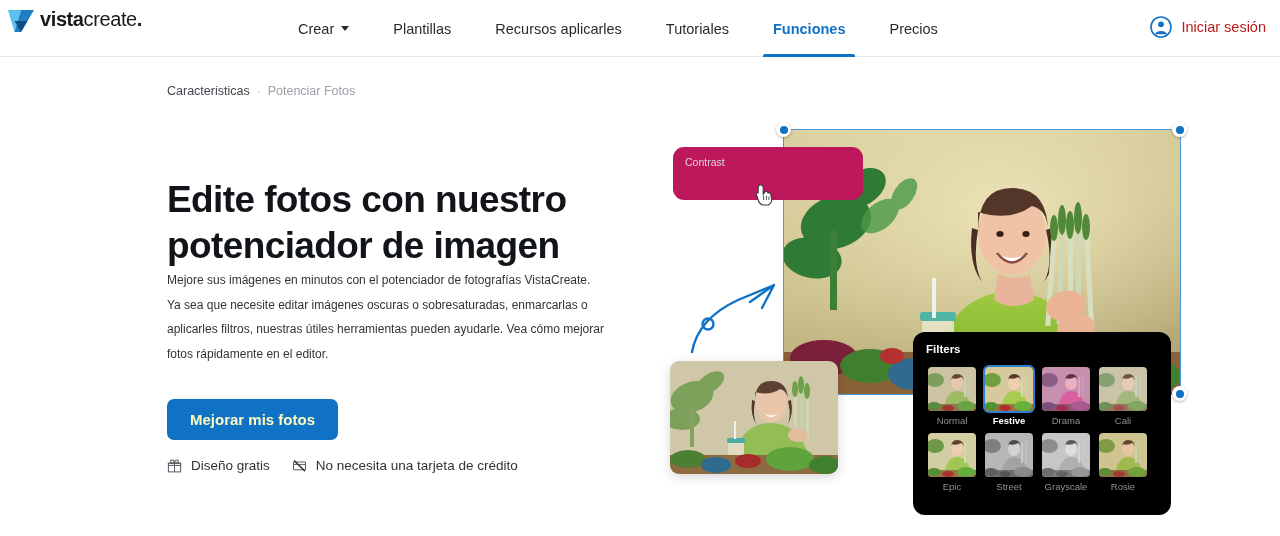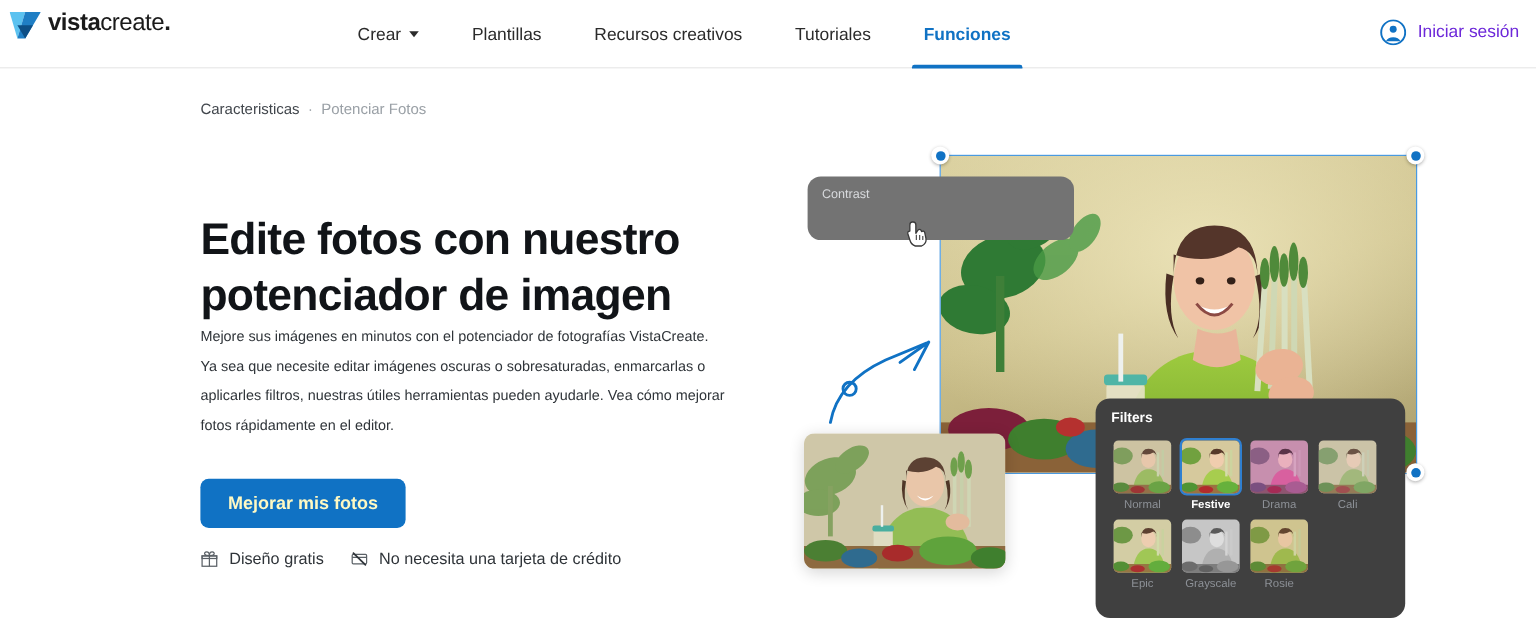"Recursos creativos" span { text: creativos -> aplicarles }
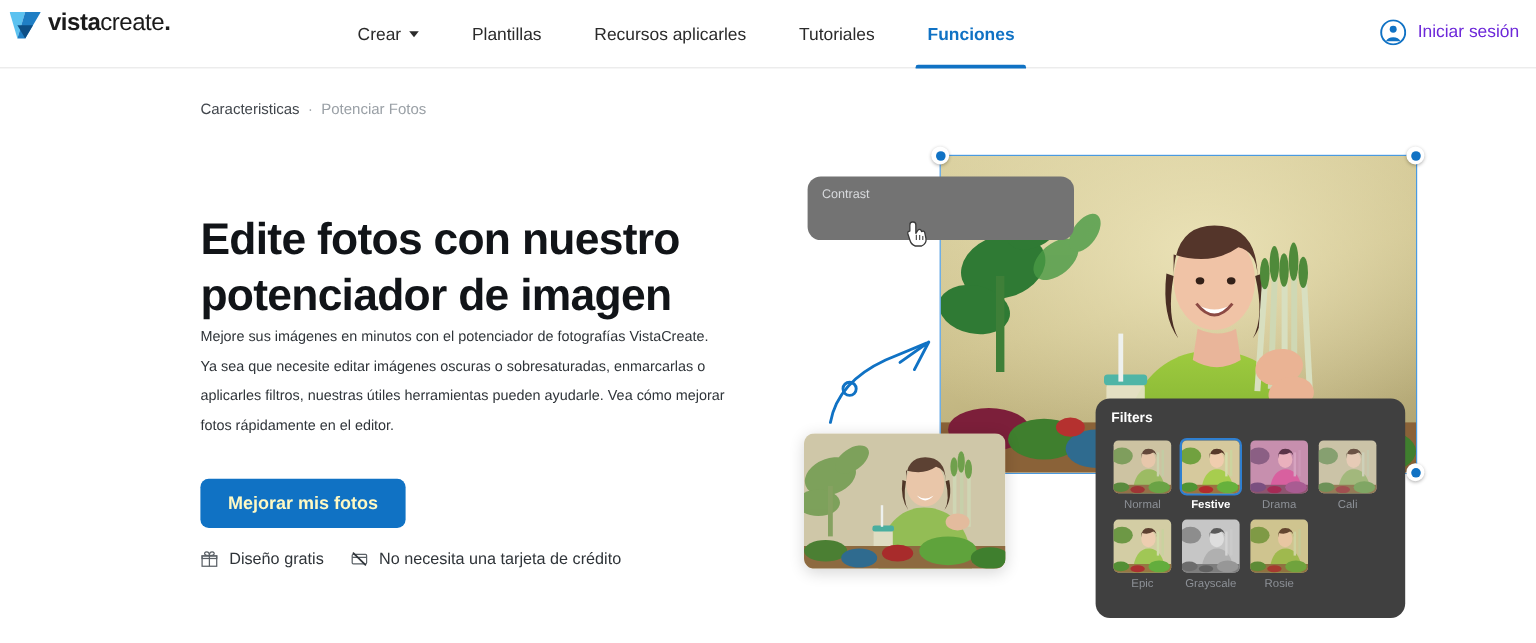"Precios" div.nav-item { html: none -> <div> <span>Precios</span> </div> }
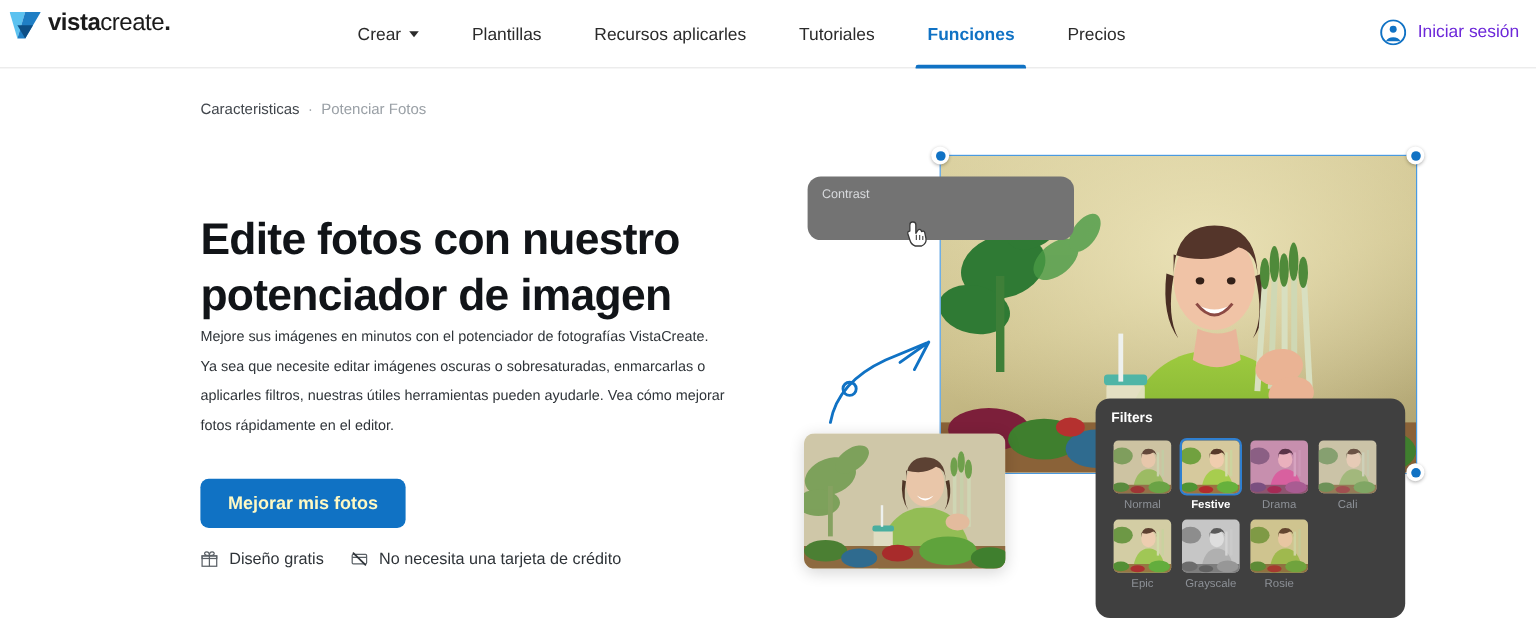"Iniciar sesión" .login-label { color: #6d28d9 -> #b91c1c }
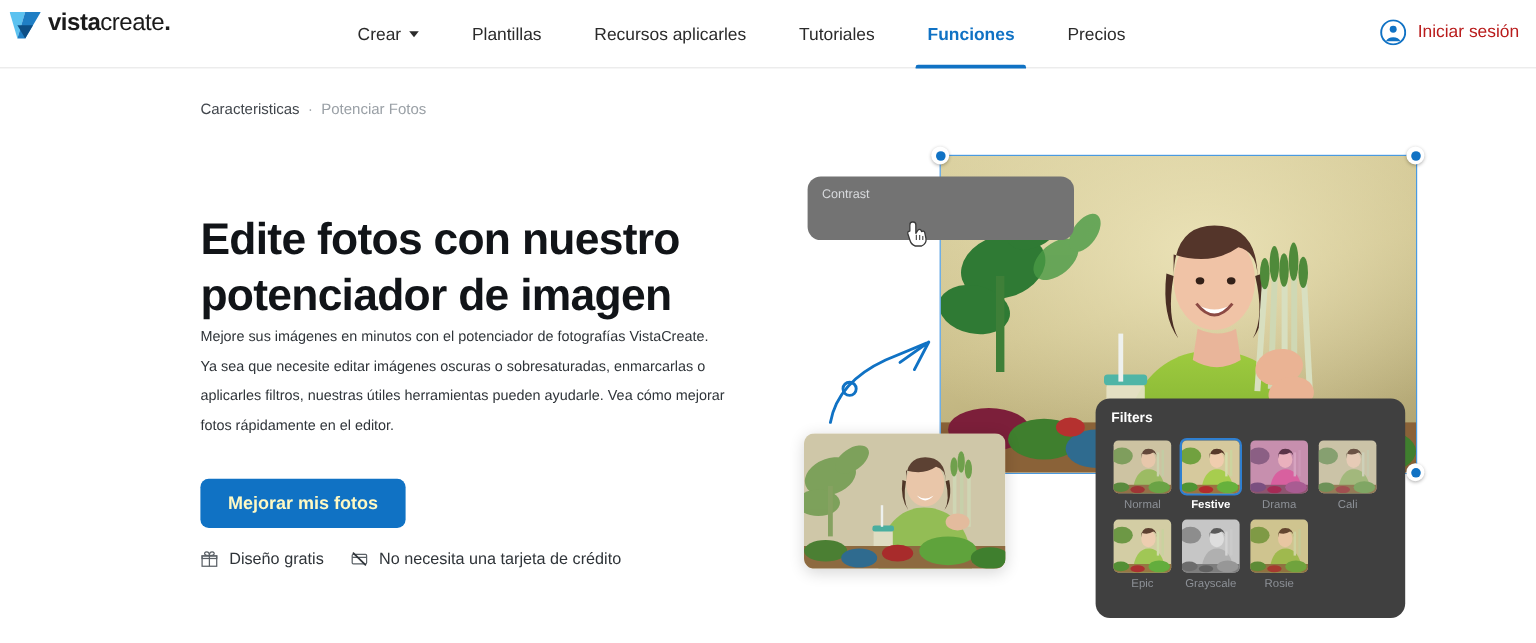"Contrast" .contrast-panel { background: #737373 -> #be185d; width: 222px -> 190px }
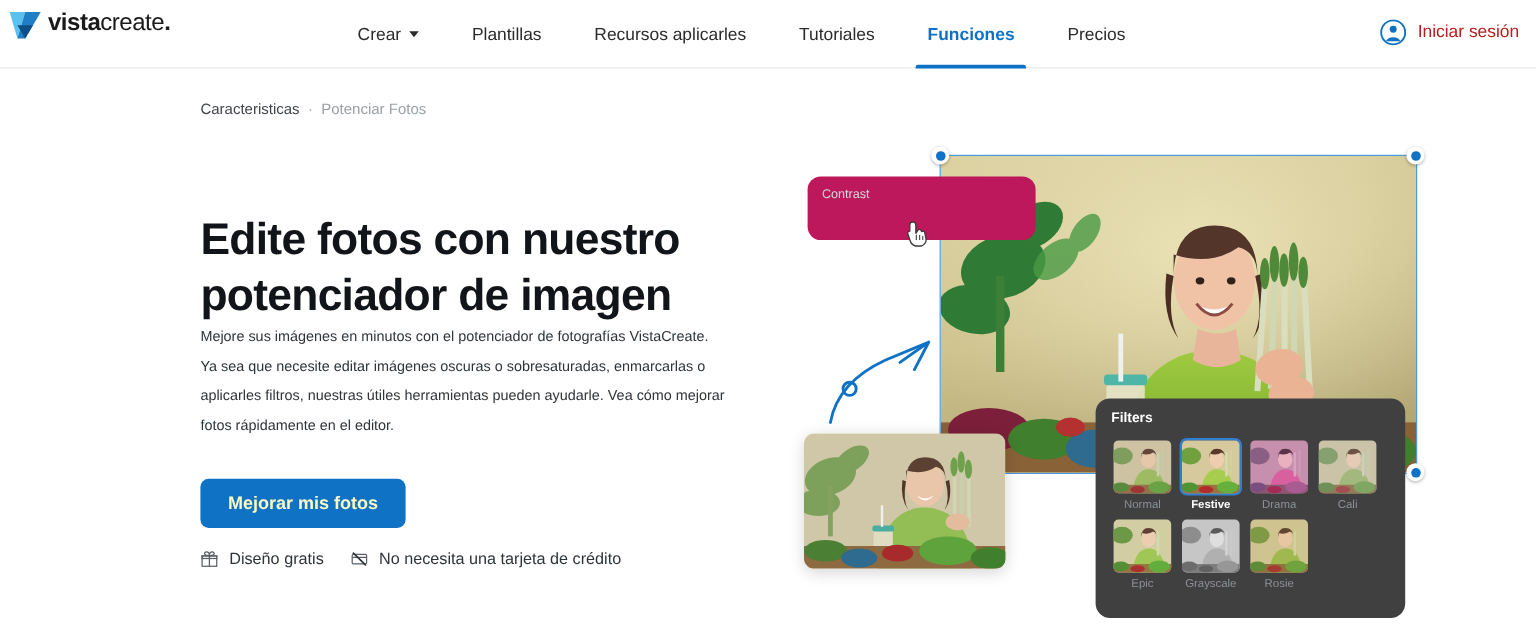"Filters" .filters-panel { background: #404040 -> #000000 }
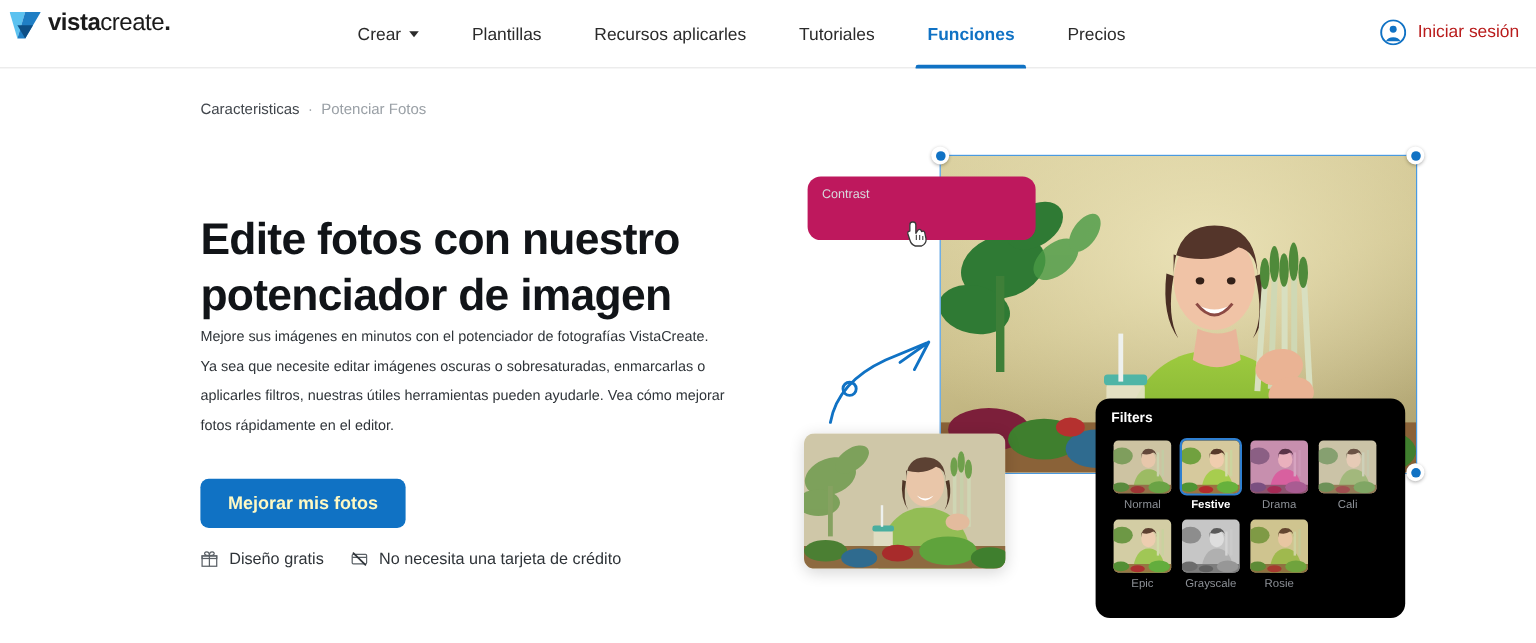"Street" div.filter-cell { html: none -> <div> <div> <svg> <rect></rect> <ellipse></ellipse> <path></path> <ellipse></ellipse> <path></path> <rect></rect> <rect></rect> <rect></rect> <ellipse></ellipse> <ellipse></ellipse> <ellipse></ellipse> </svg> </div> <div>Street</div> </div> }
